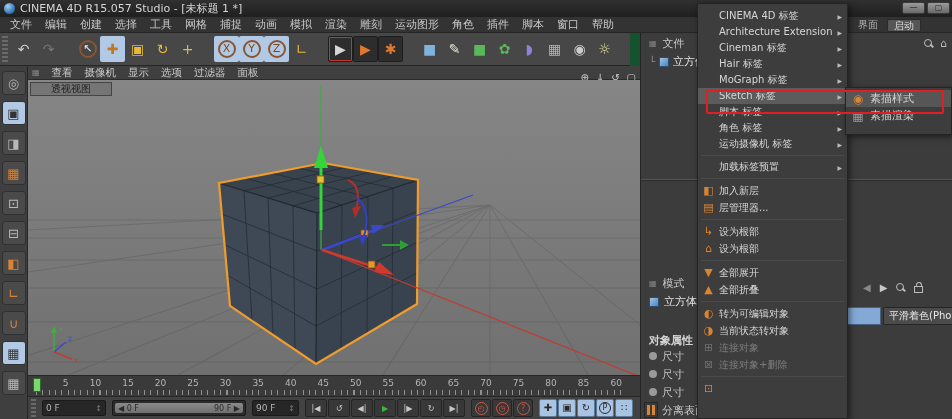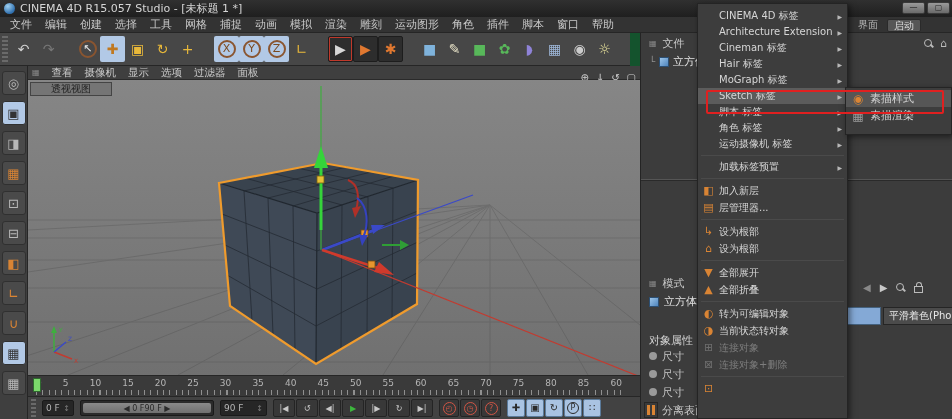"对象属性" .am-section { font-weight: normal -> bold }
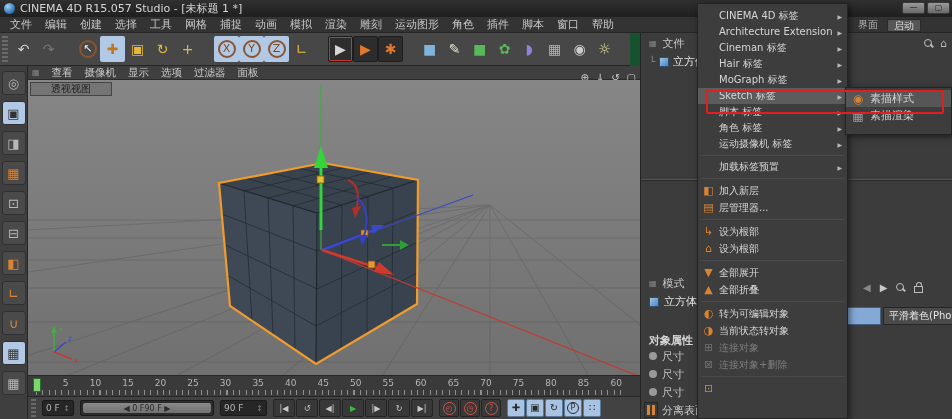"0 F" .f1 { width: 32px -> 64px }
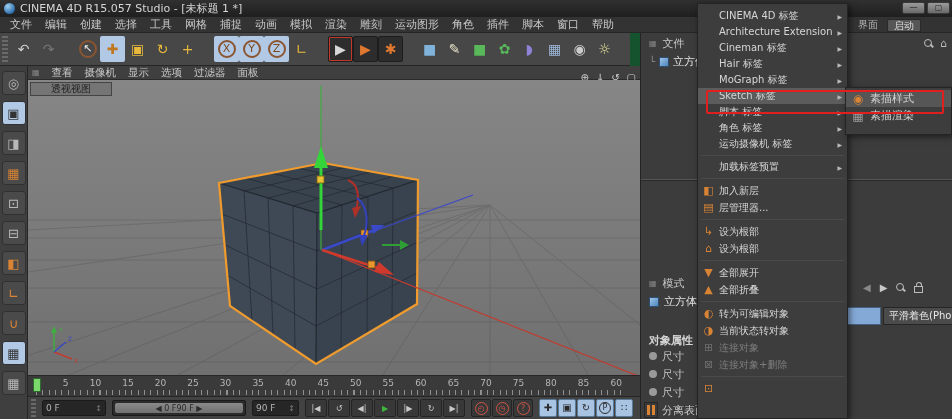"◀ 0 F" .t-slider .bar { justify-content: center -> space-between }
